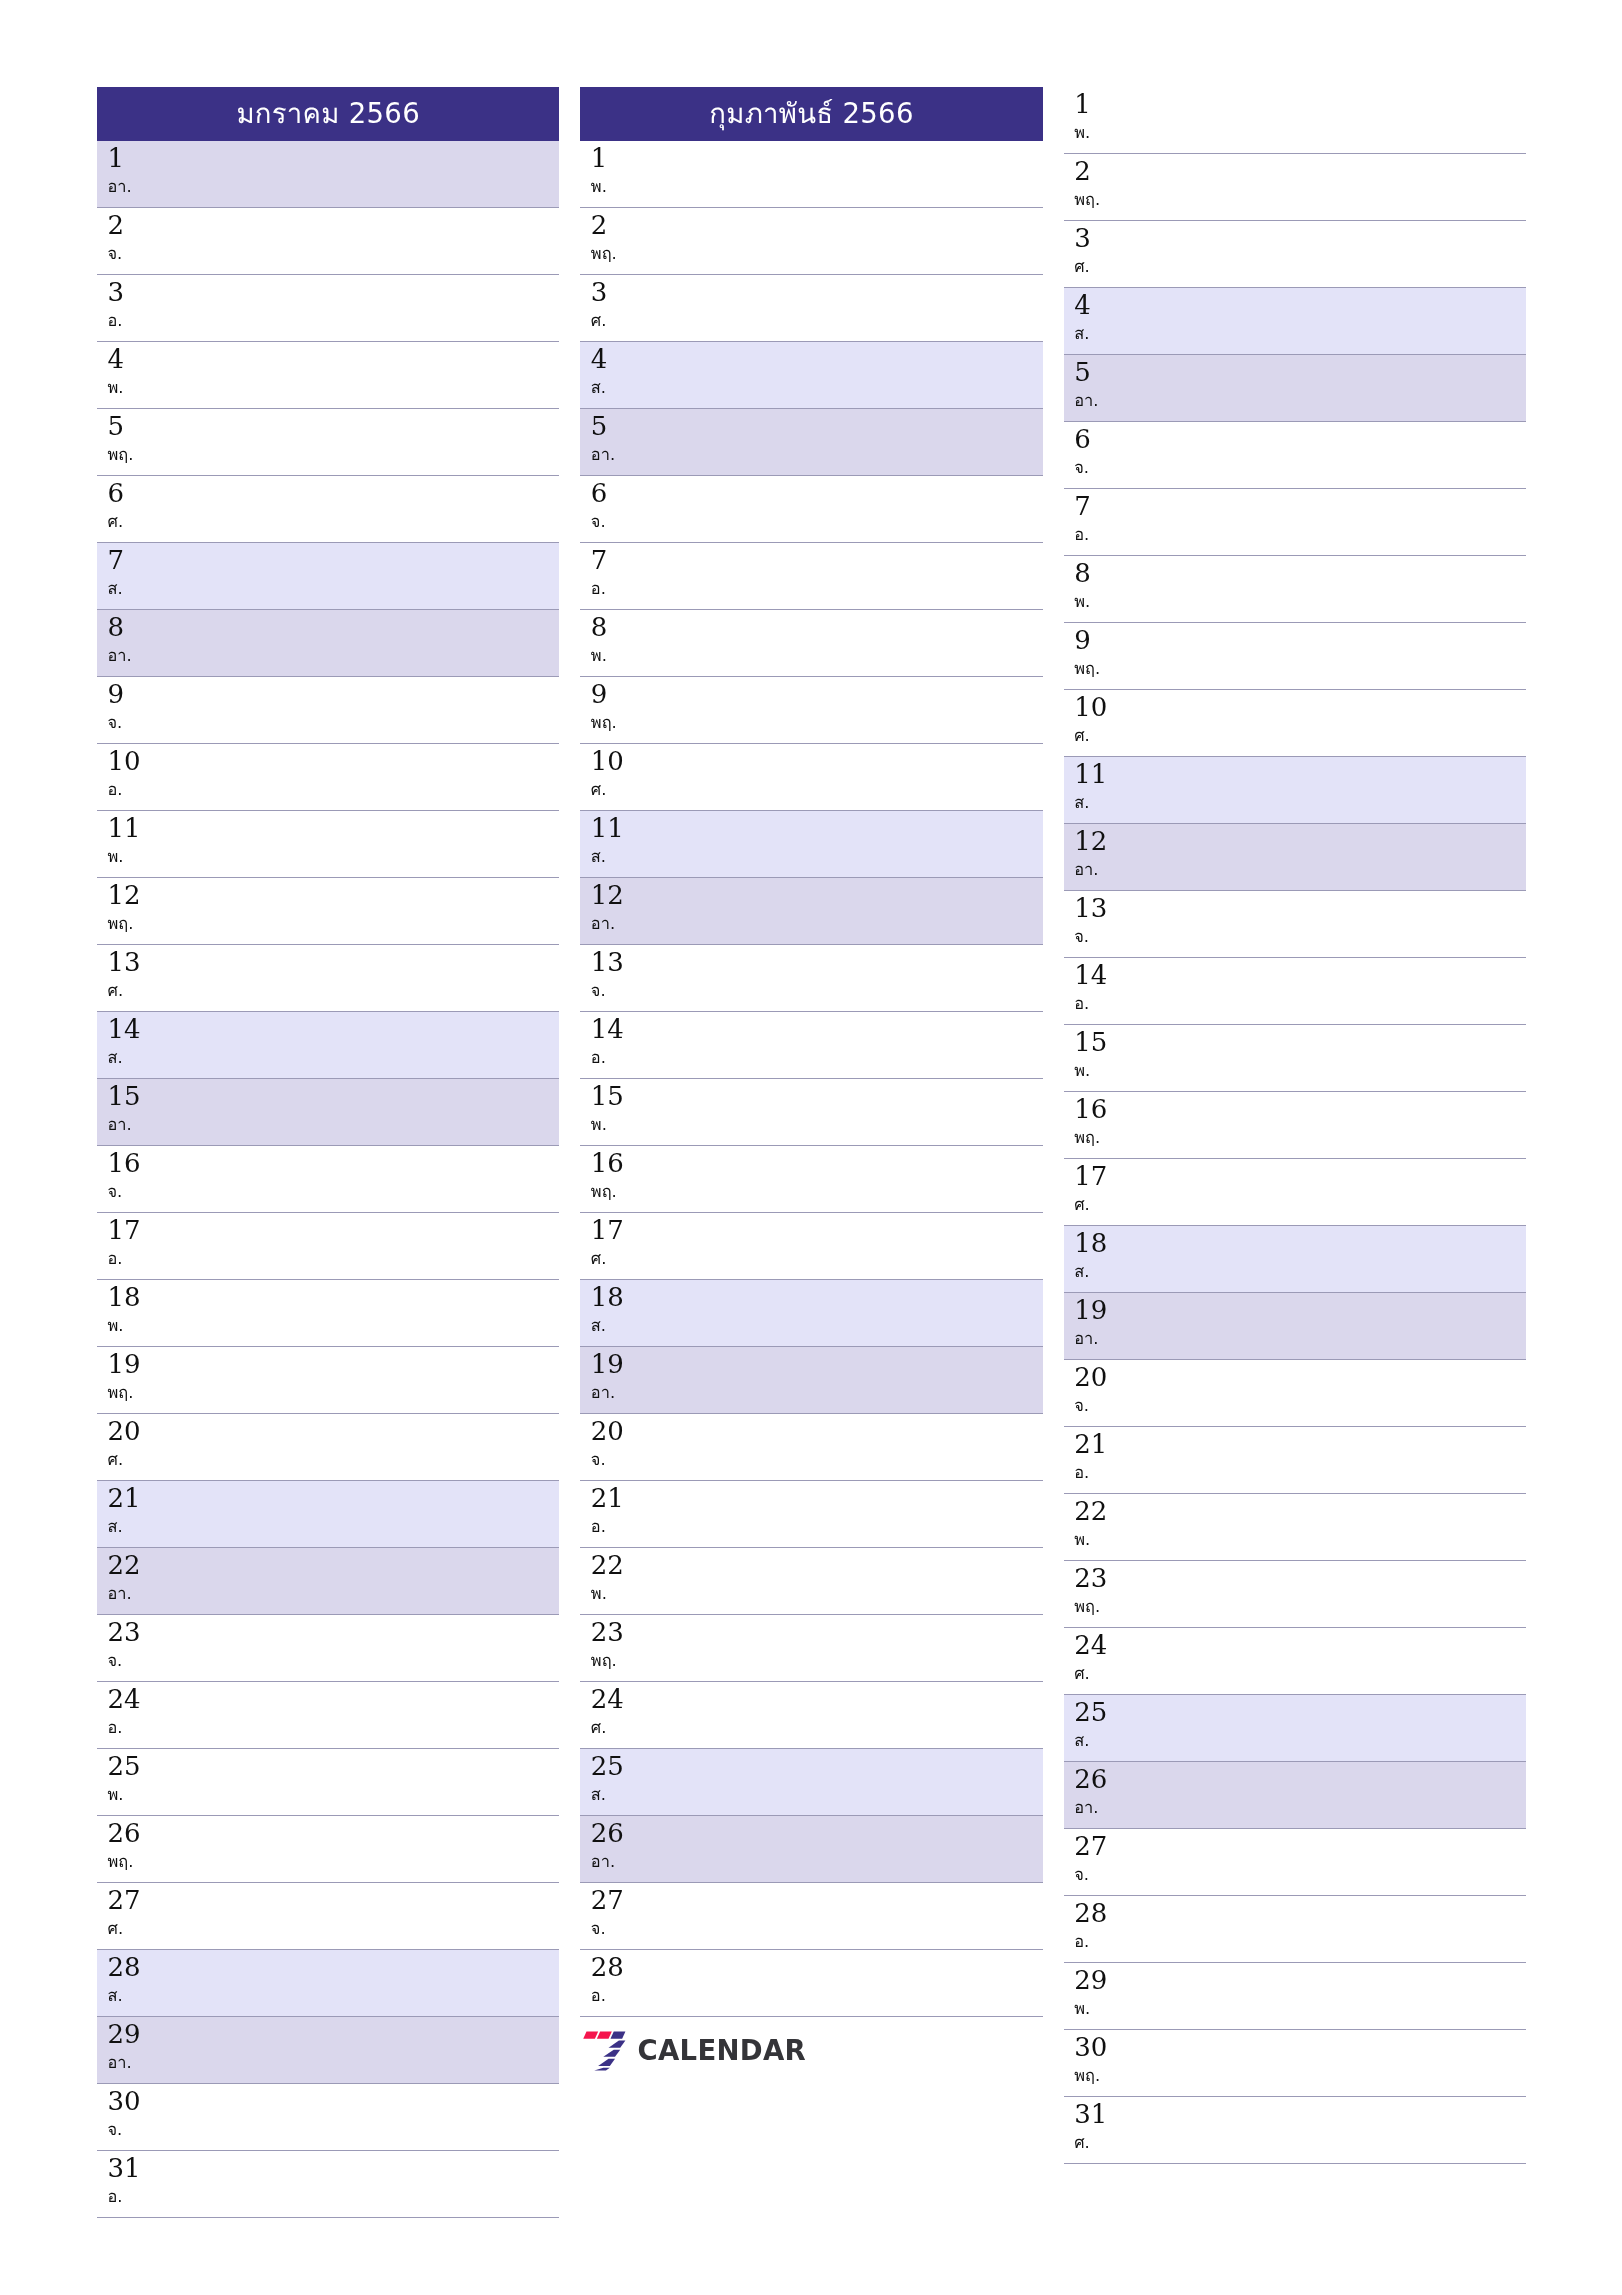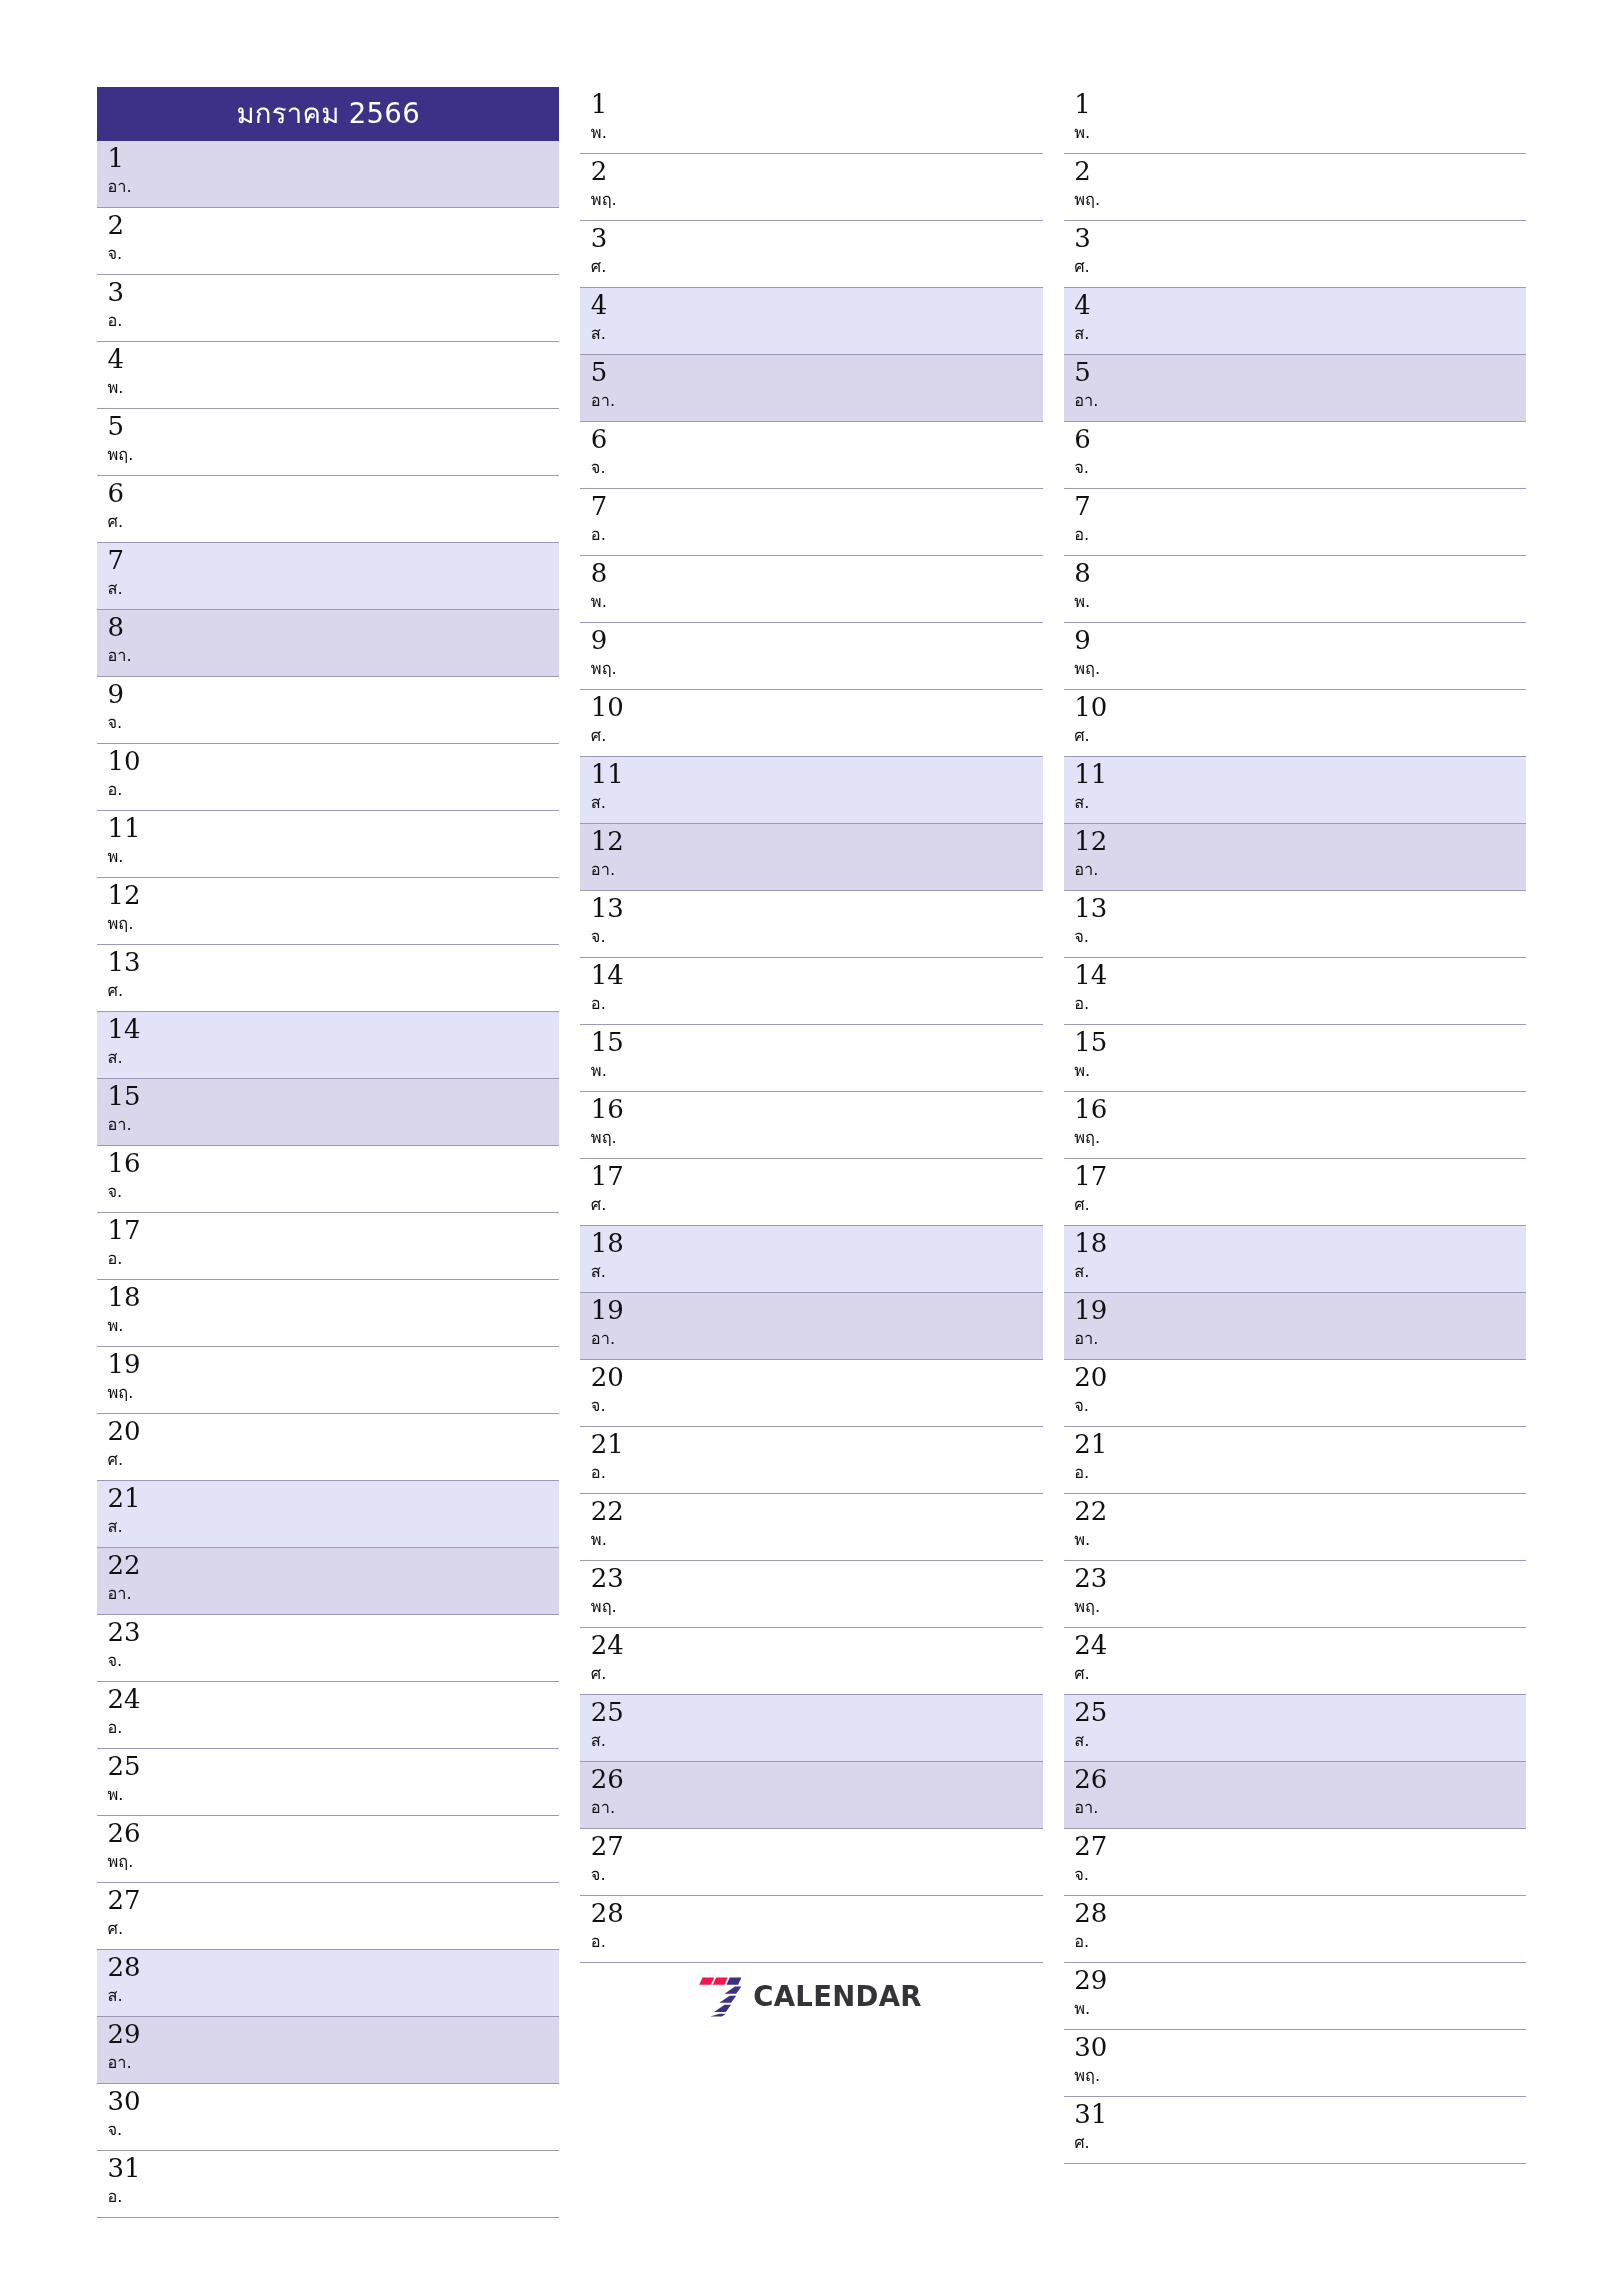"กุมภาพันธ์ 2566" div.month-header { html: none -> <div>กุมภาพันธ์ 2566</div> }
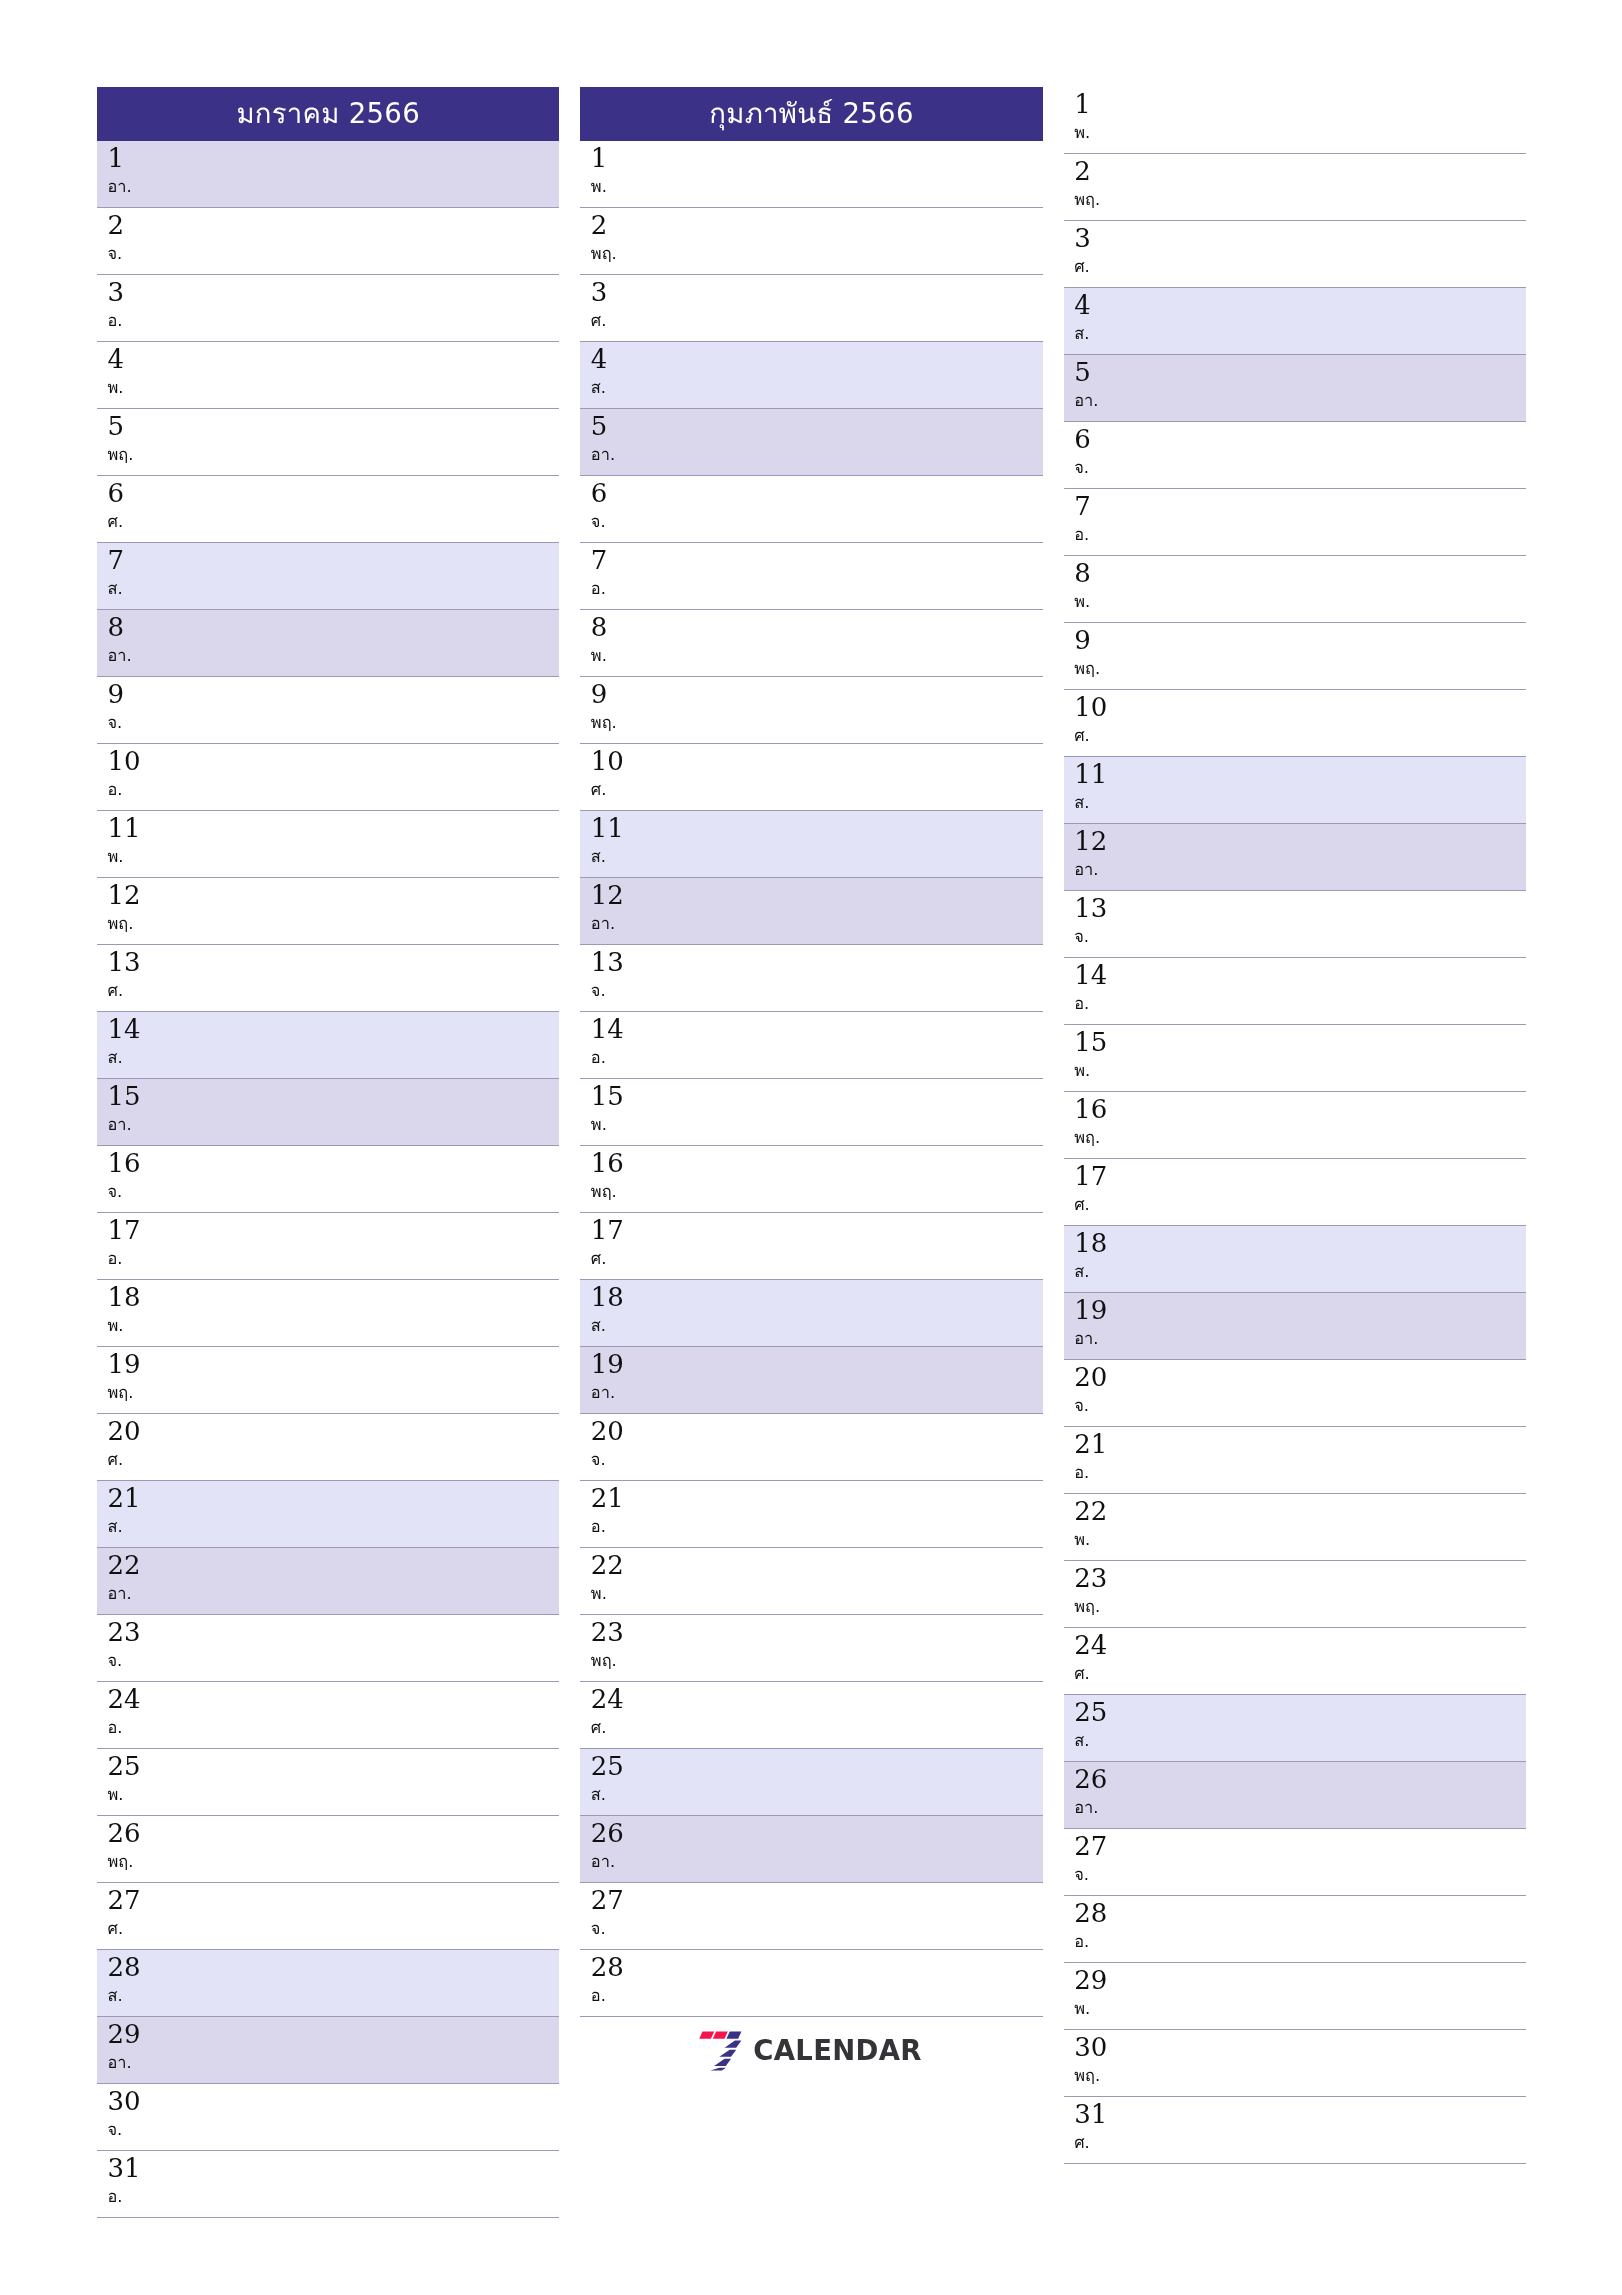"CALENDAR" .logo-row { justify-content: center -> flex-start }
